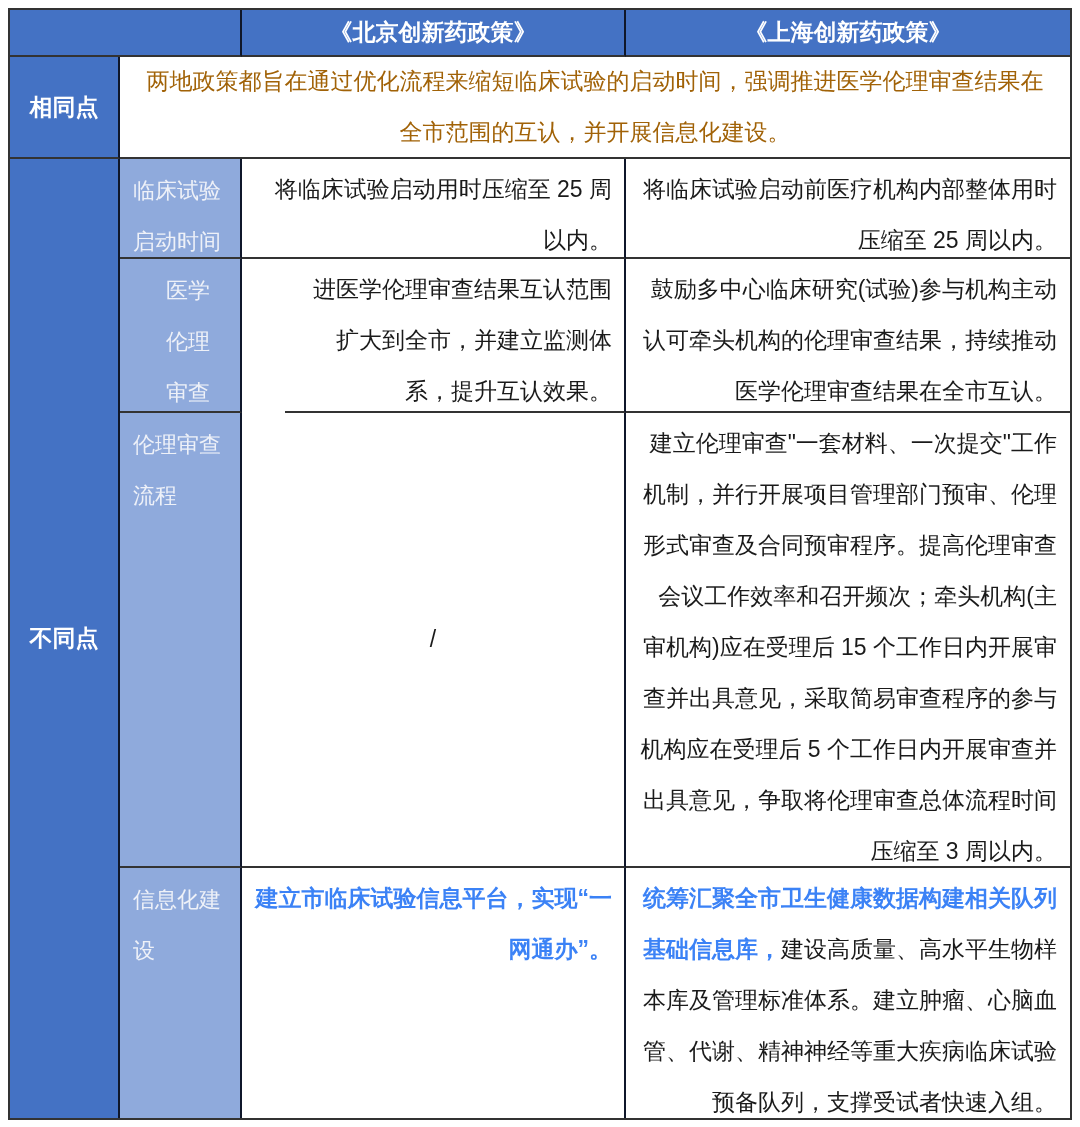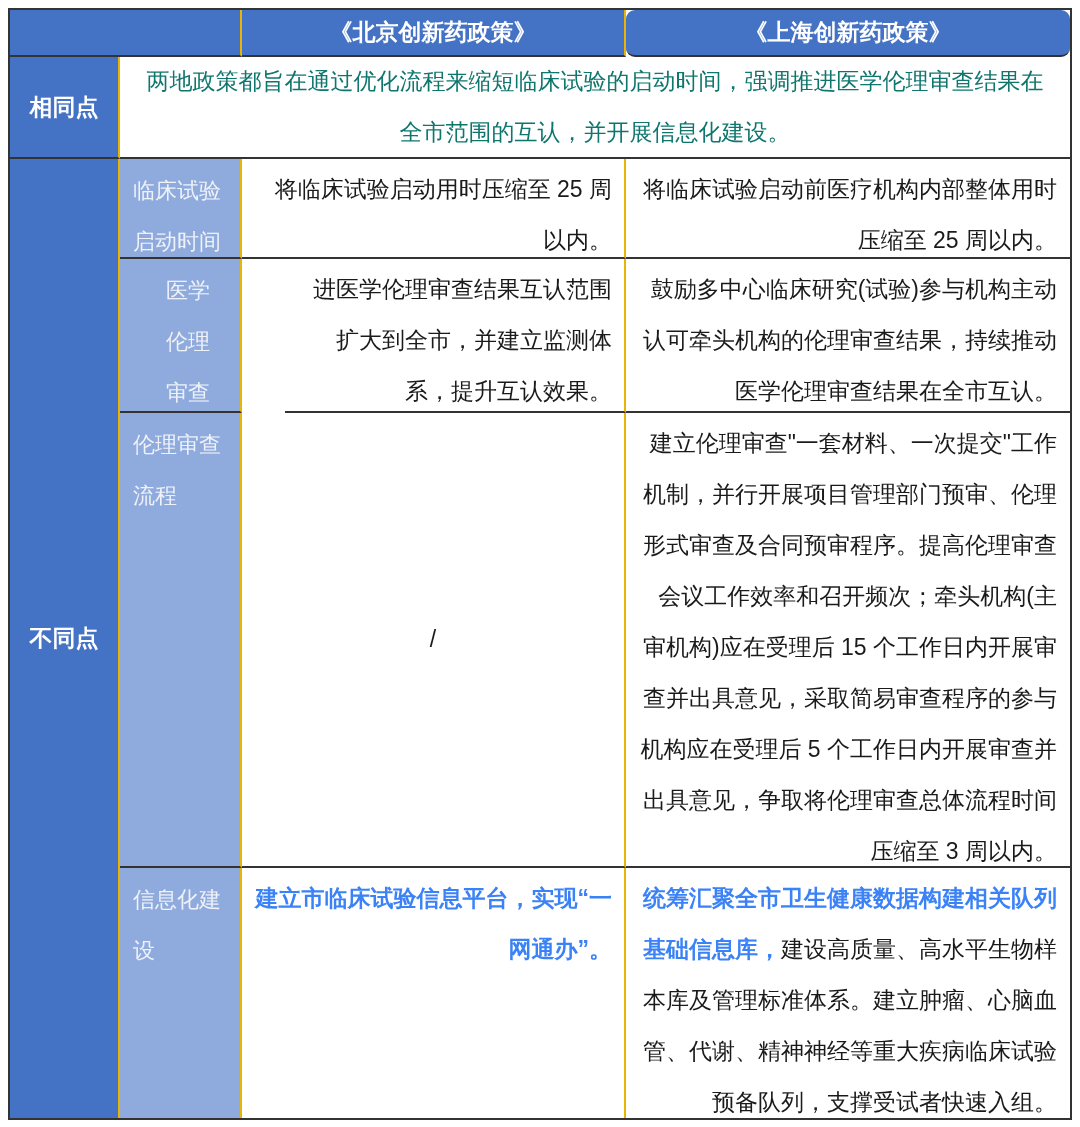"《北京创新药政策》" .br { border-right: 2px solid #eab308 -> 2px solid #0f172a }
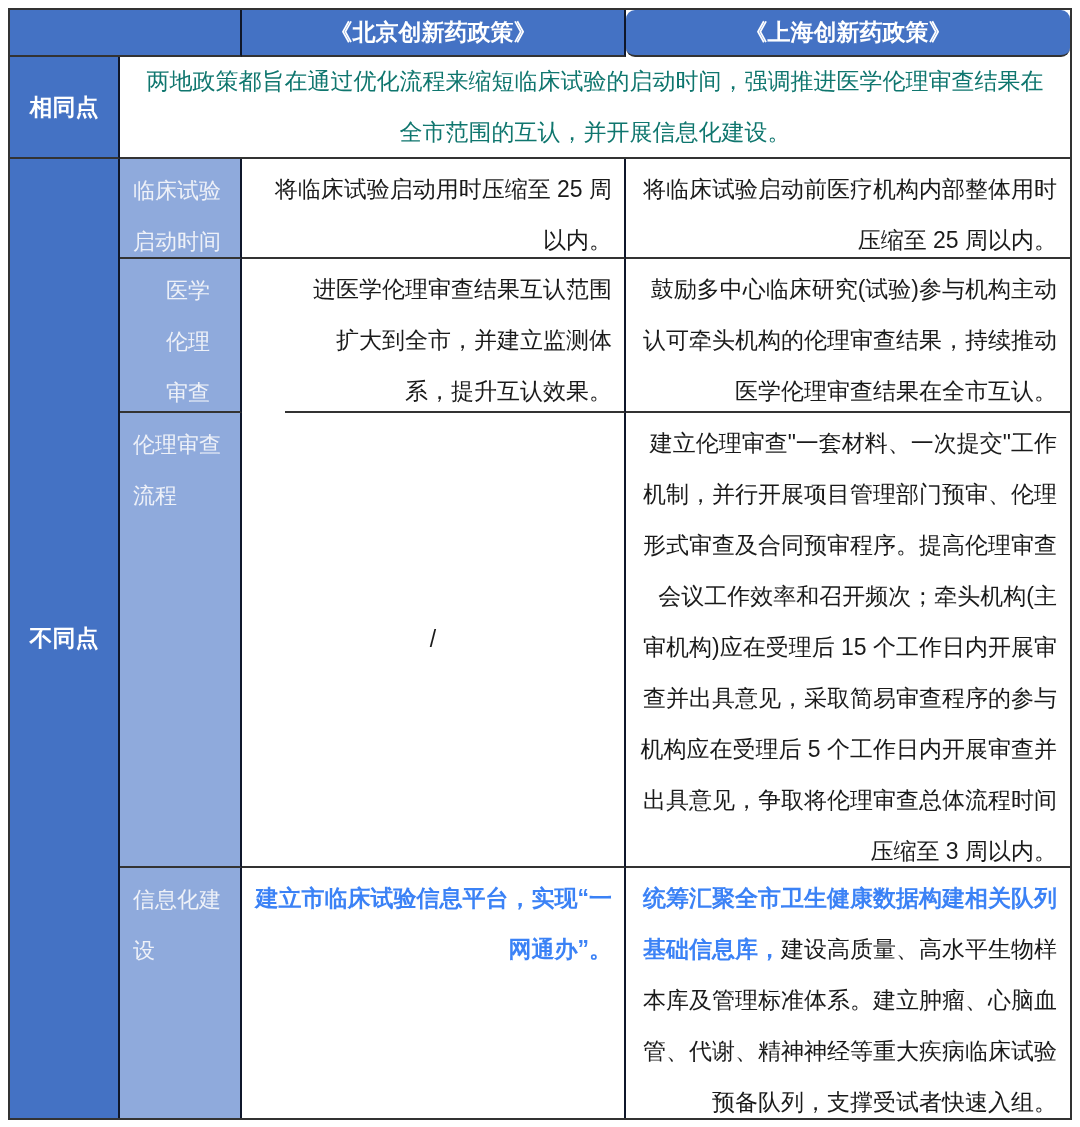"《上海创新药政策》" .g-hd-sh { border-radius: 9px -> none }
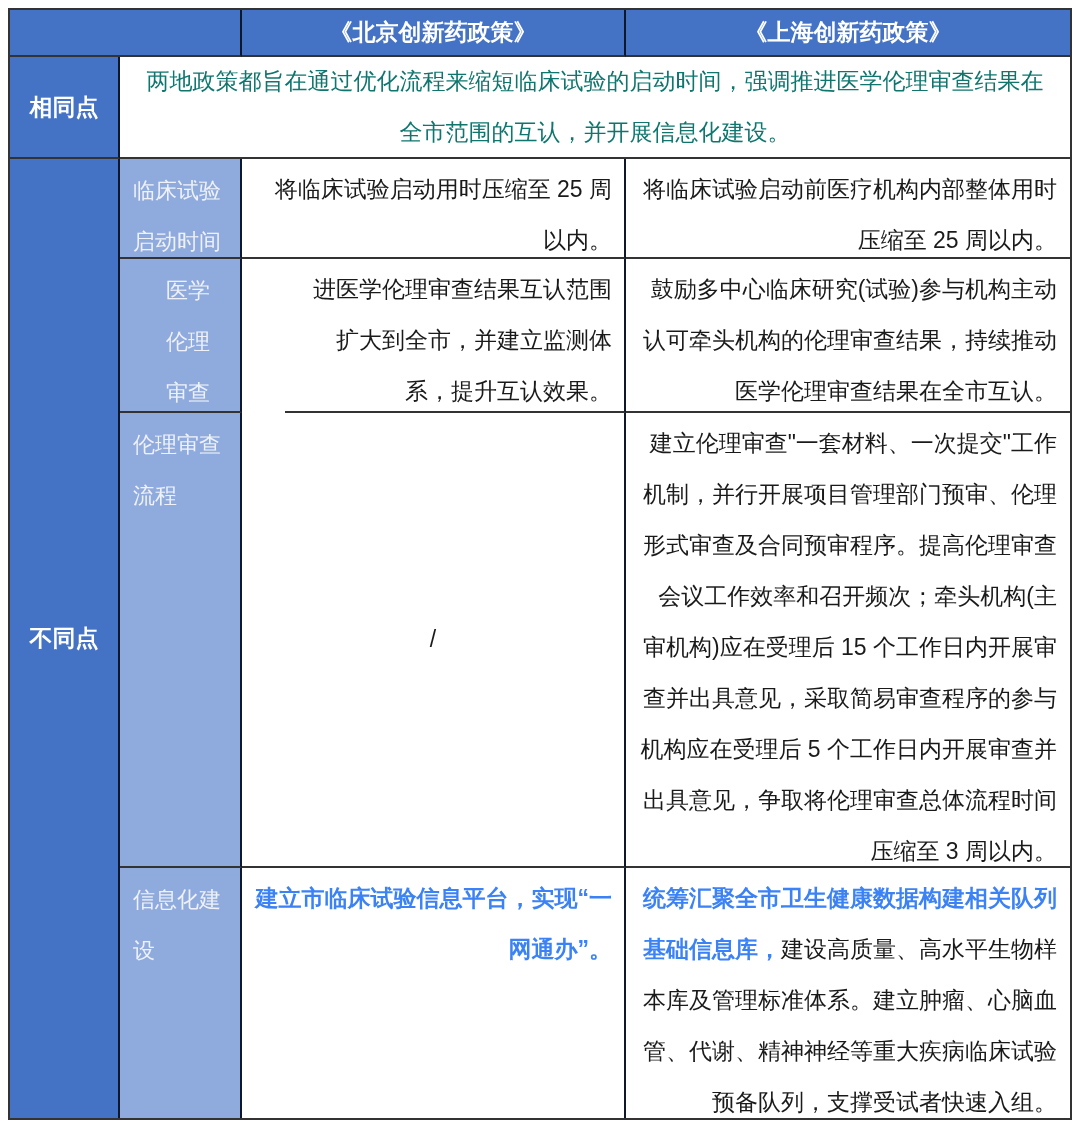"两地政策都旨在通过优化流程来缩短临床试验的启动时间，强调推进医学伦理审查结果在全" .sim > div { color: #0f766e -> #a16207 }
